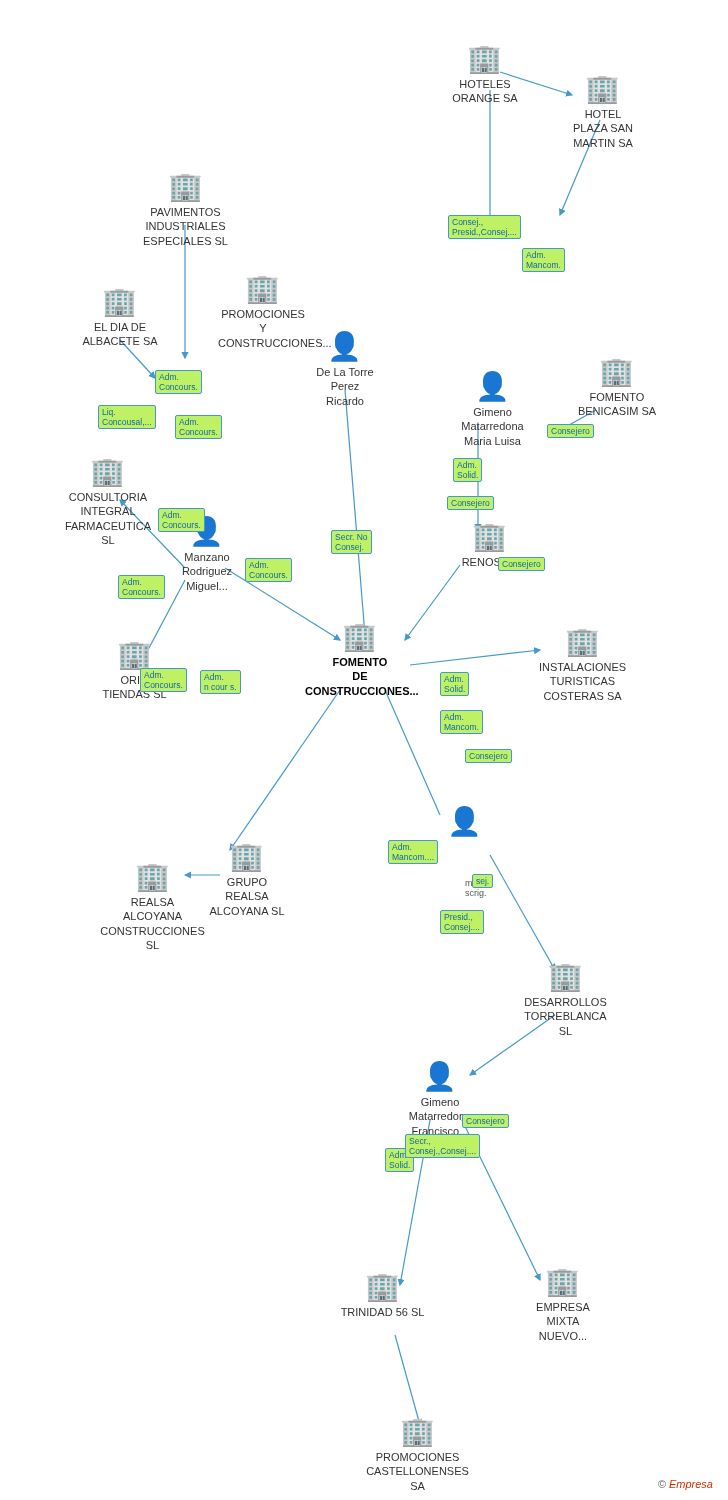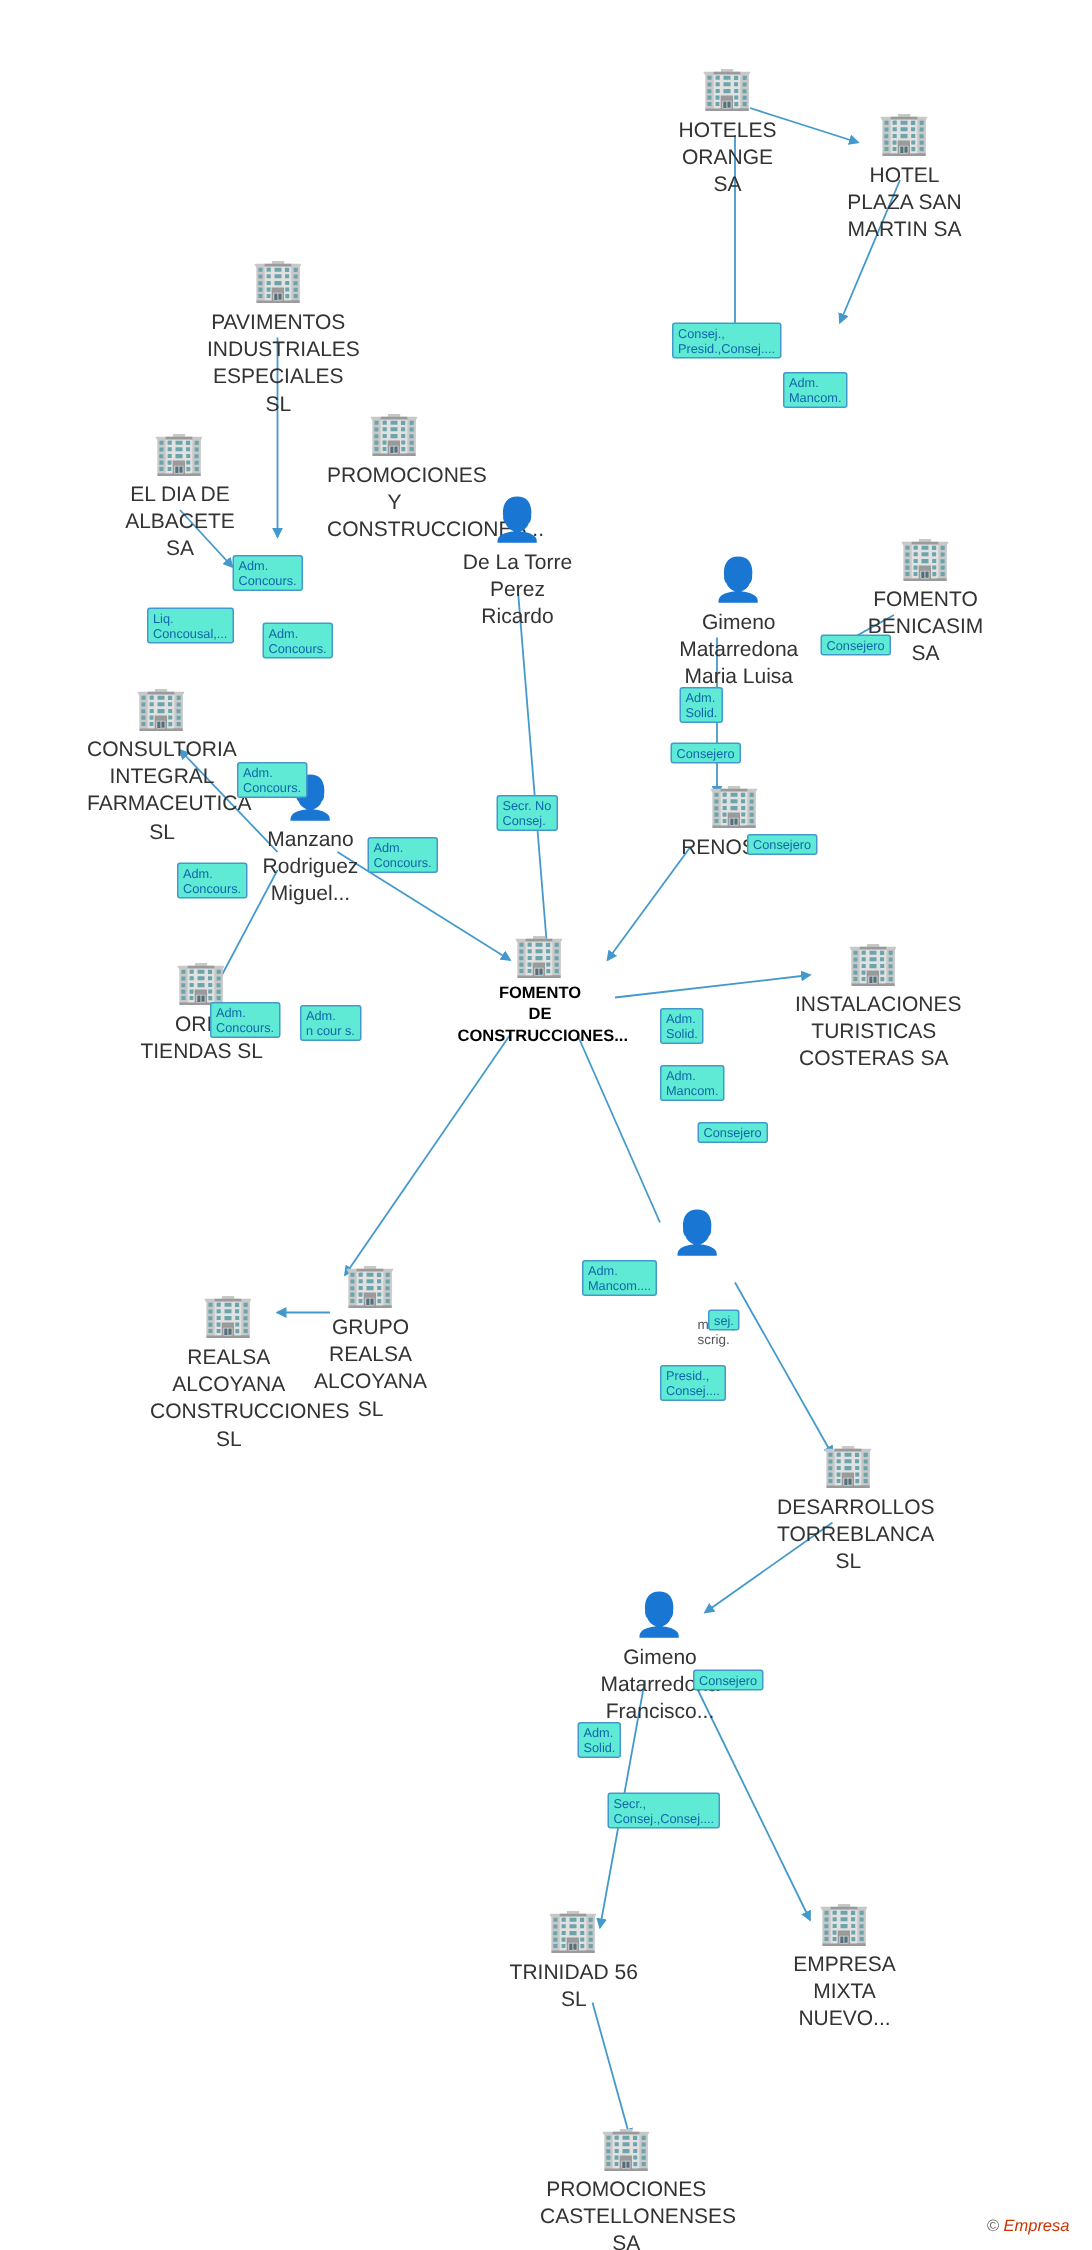"HOTELES" .node-label { font-size: 14px -> 11px }
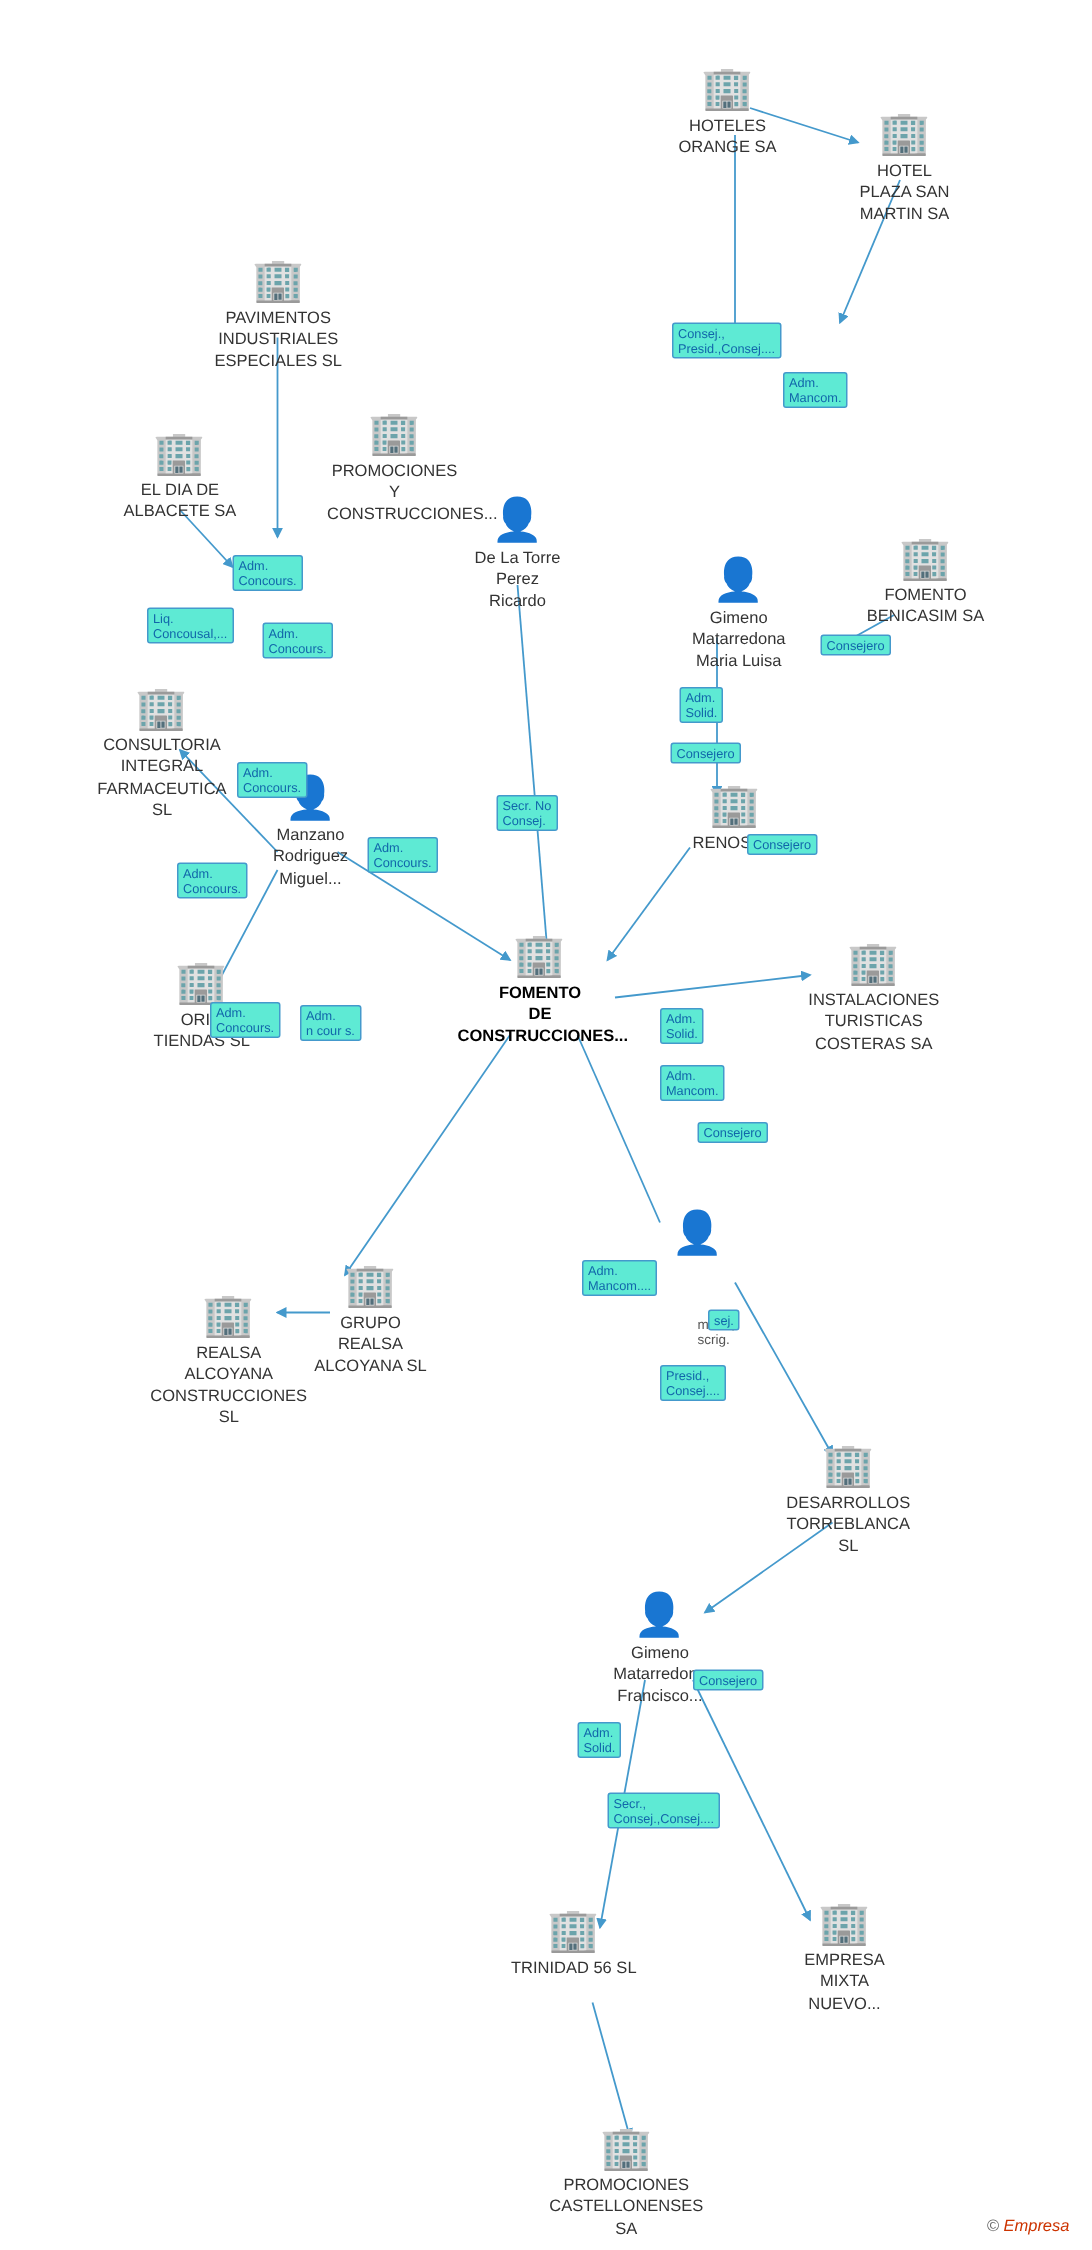"Consej.," .role-badge { background: #5eead4 -> #bef264 }
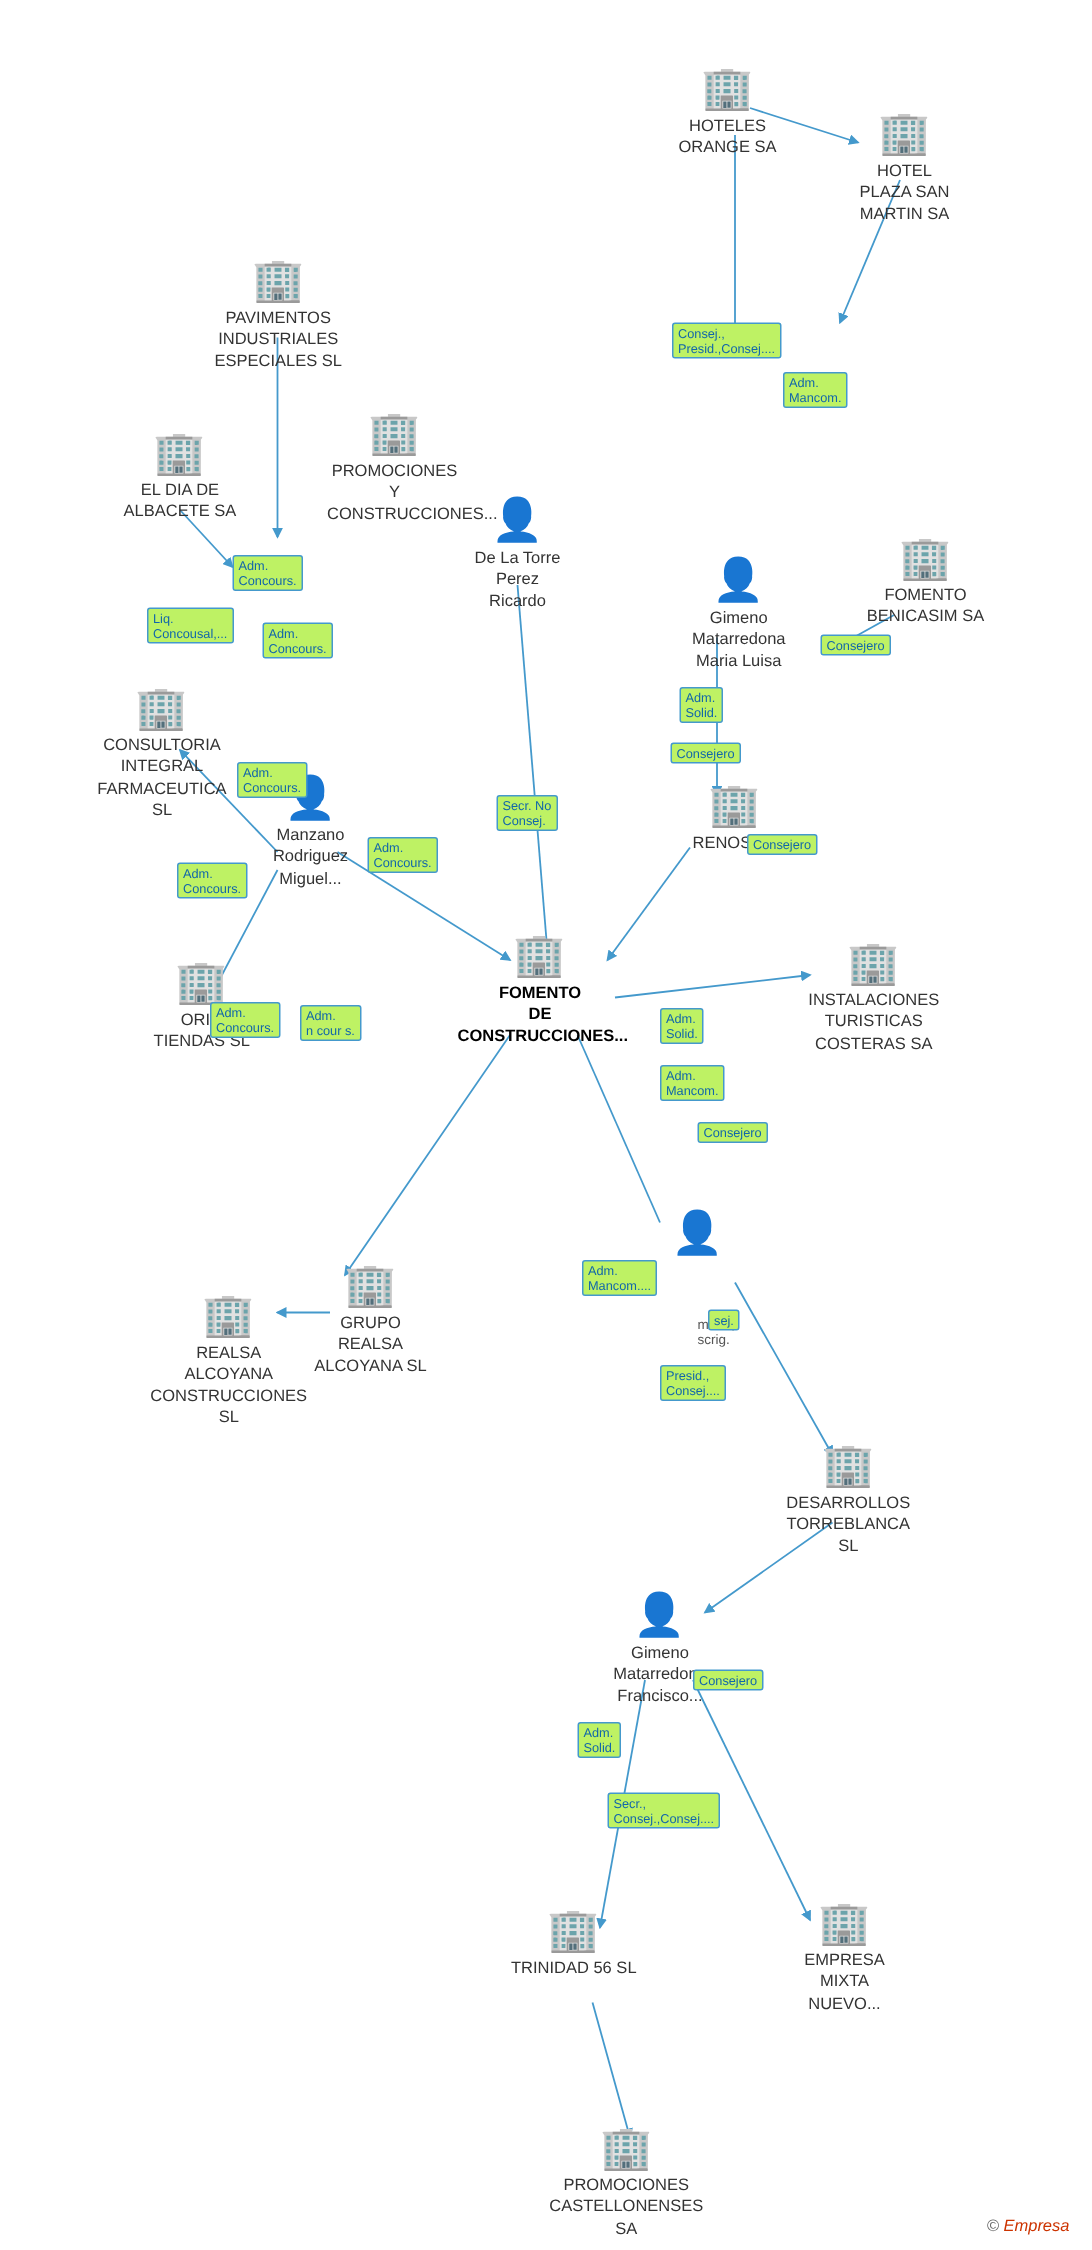"Secr.," div { top: 1195px -> 1134px }
